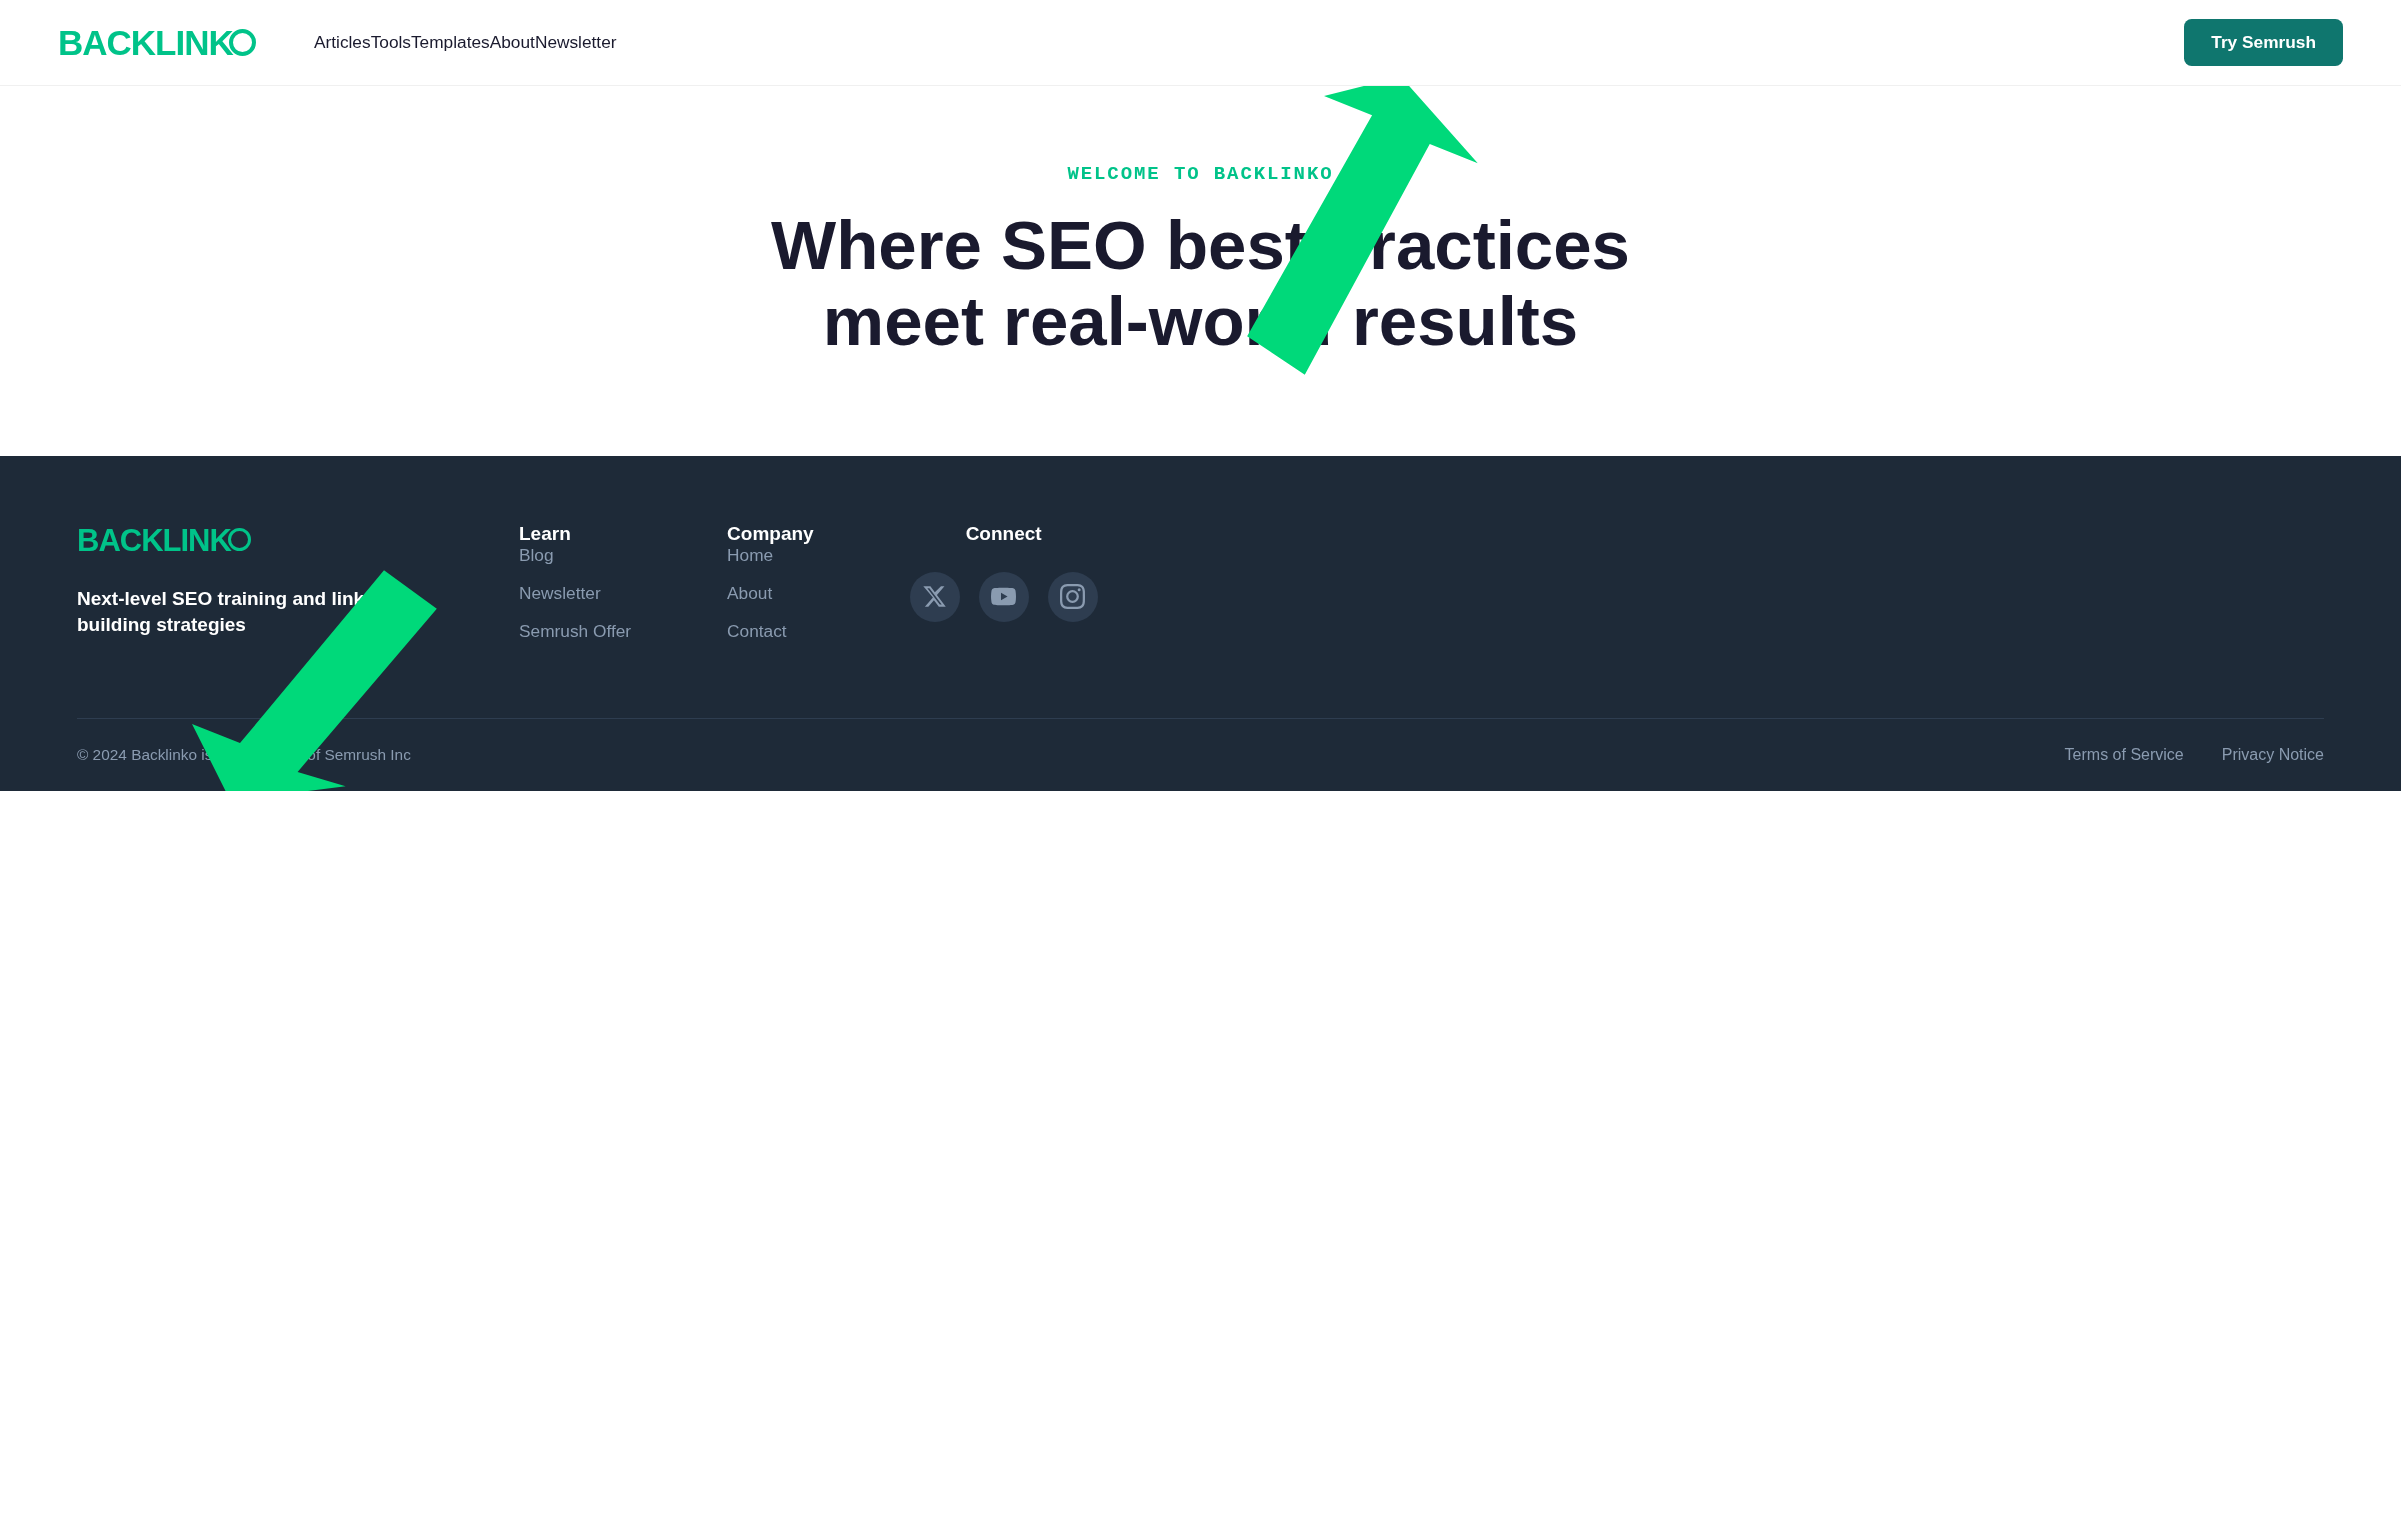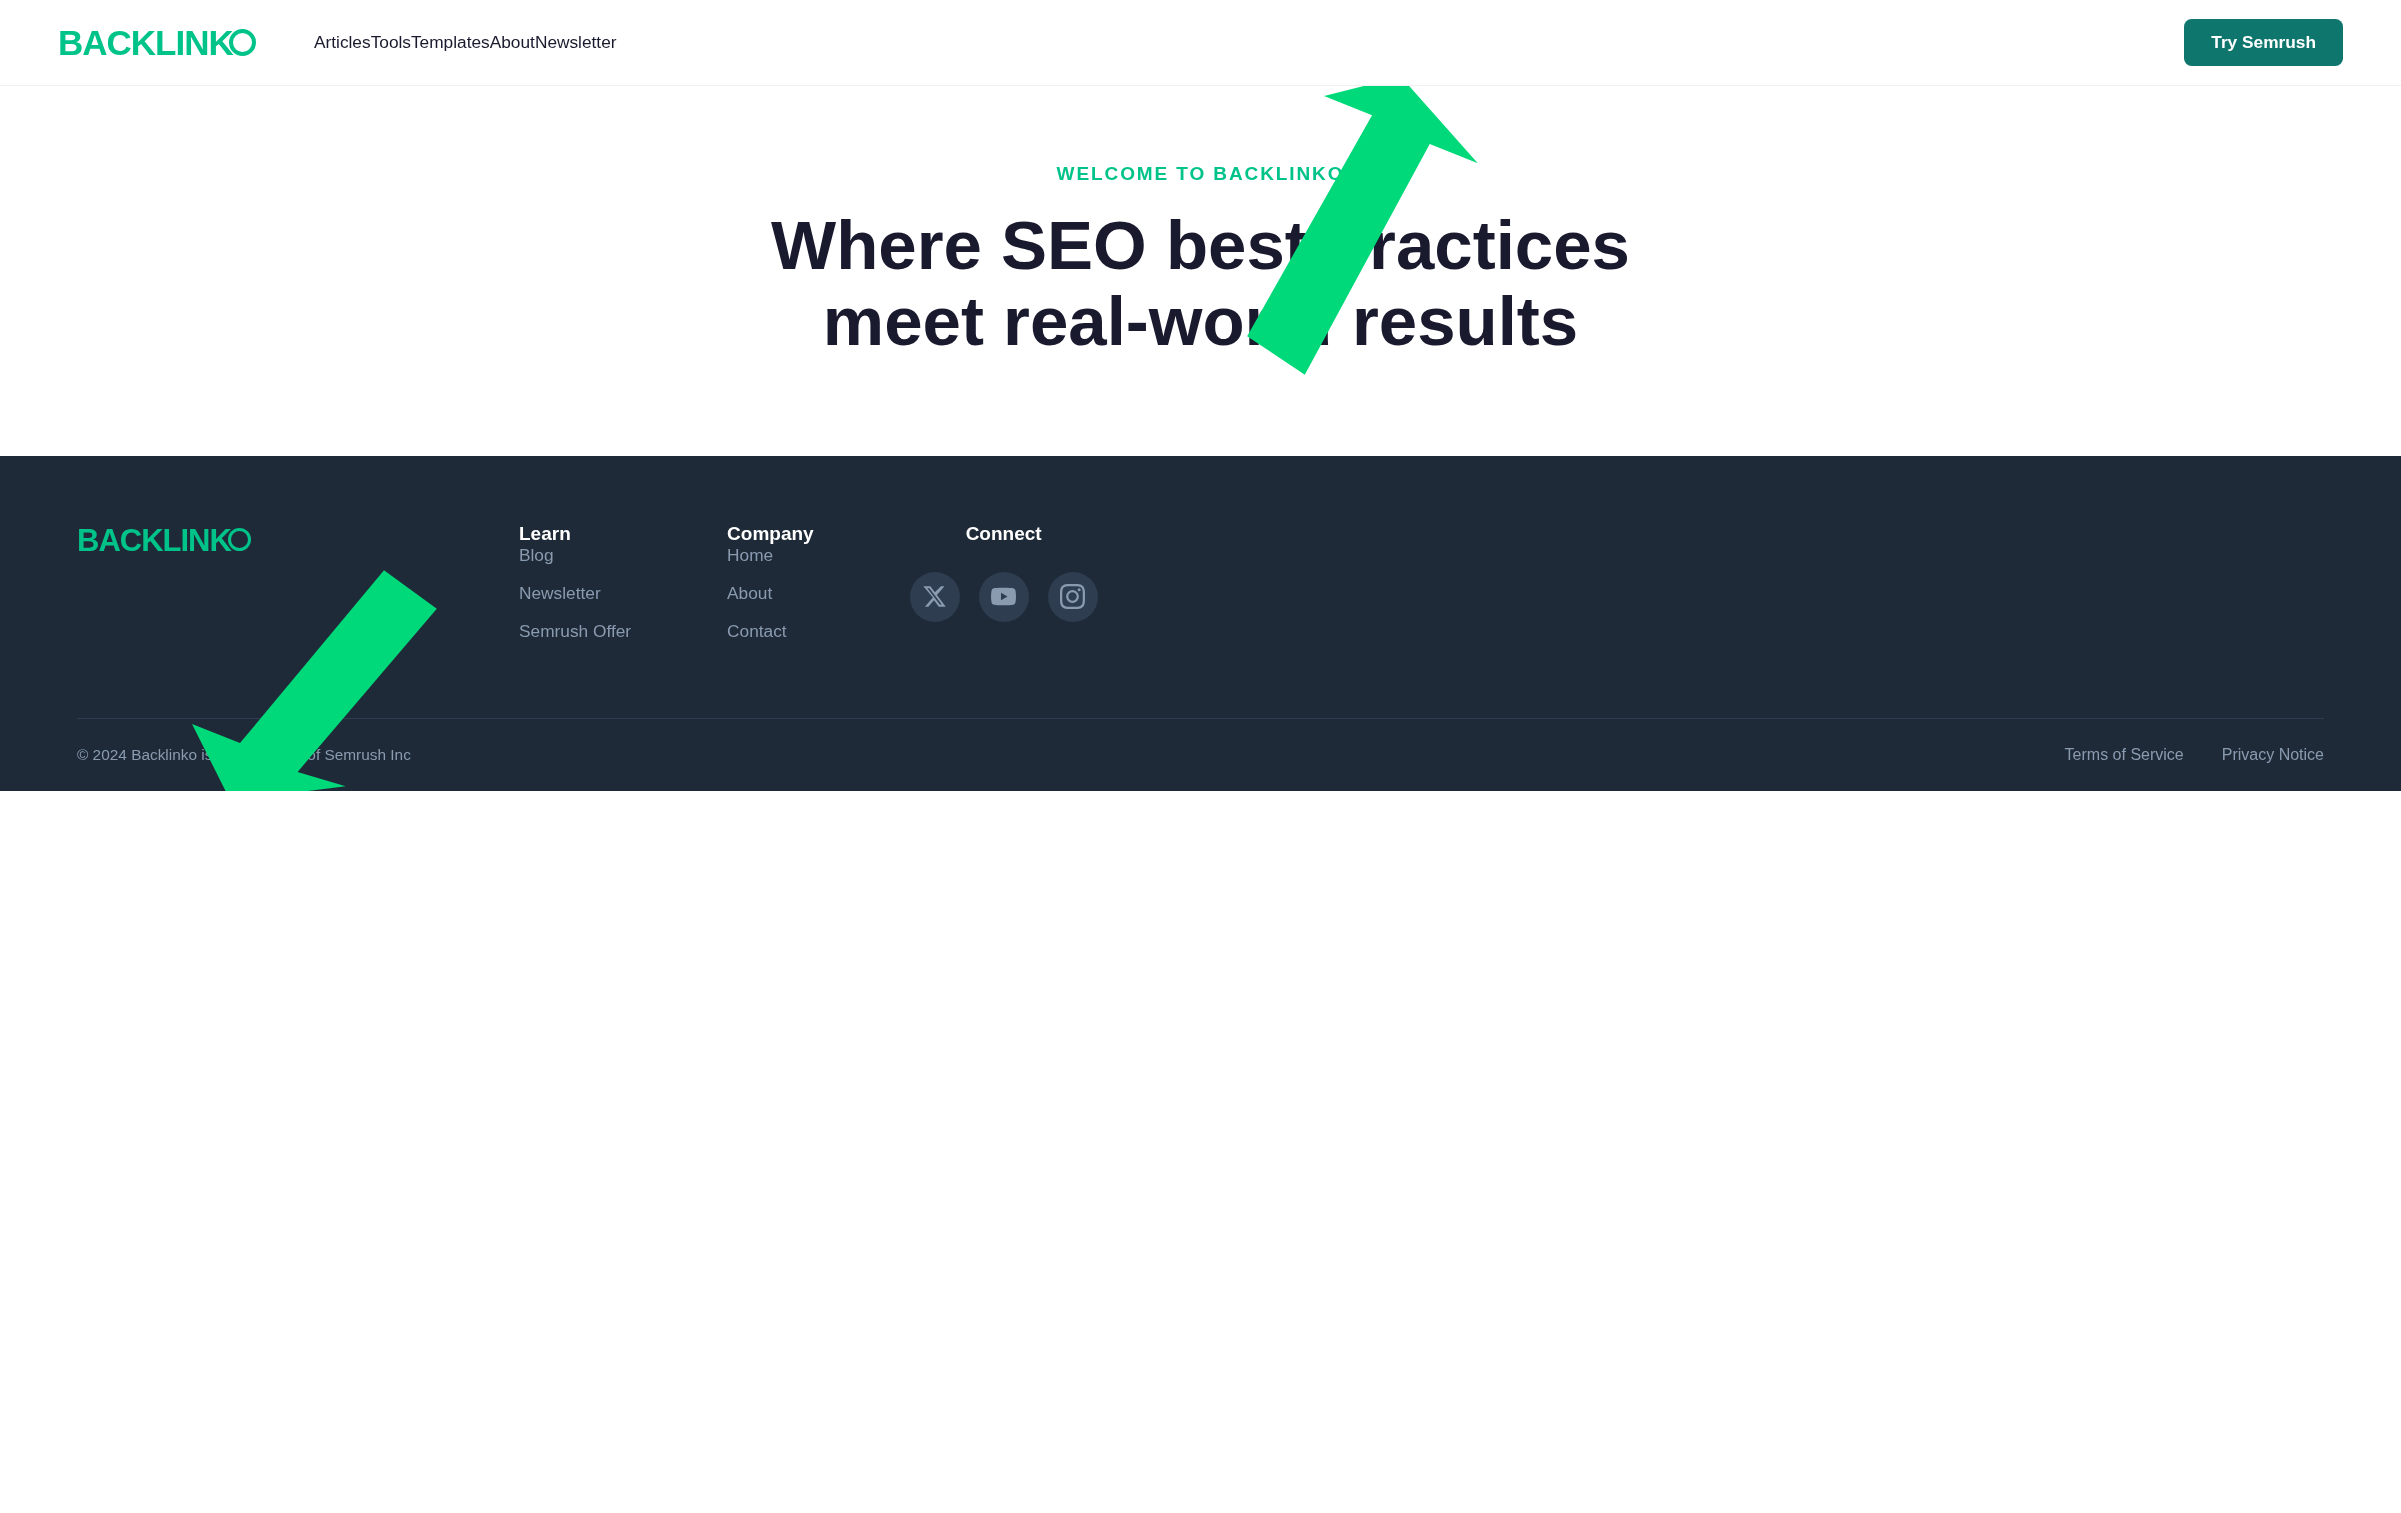"WELCOME TO BACKLINKO" .hero-eyebrow { font-family: none -> Liberation Mono, monospace }
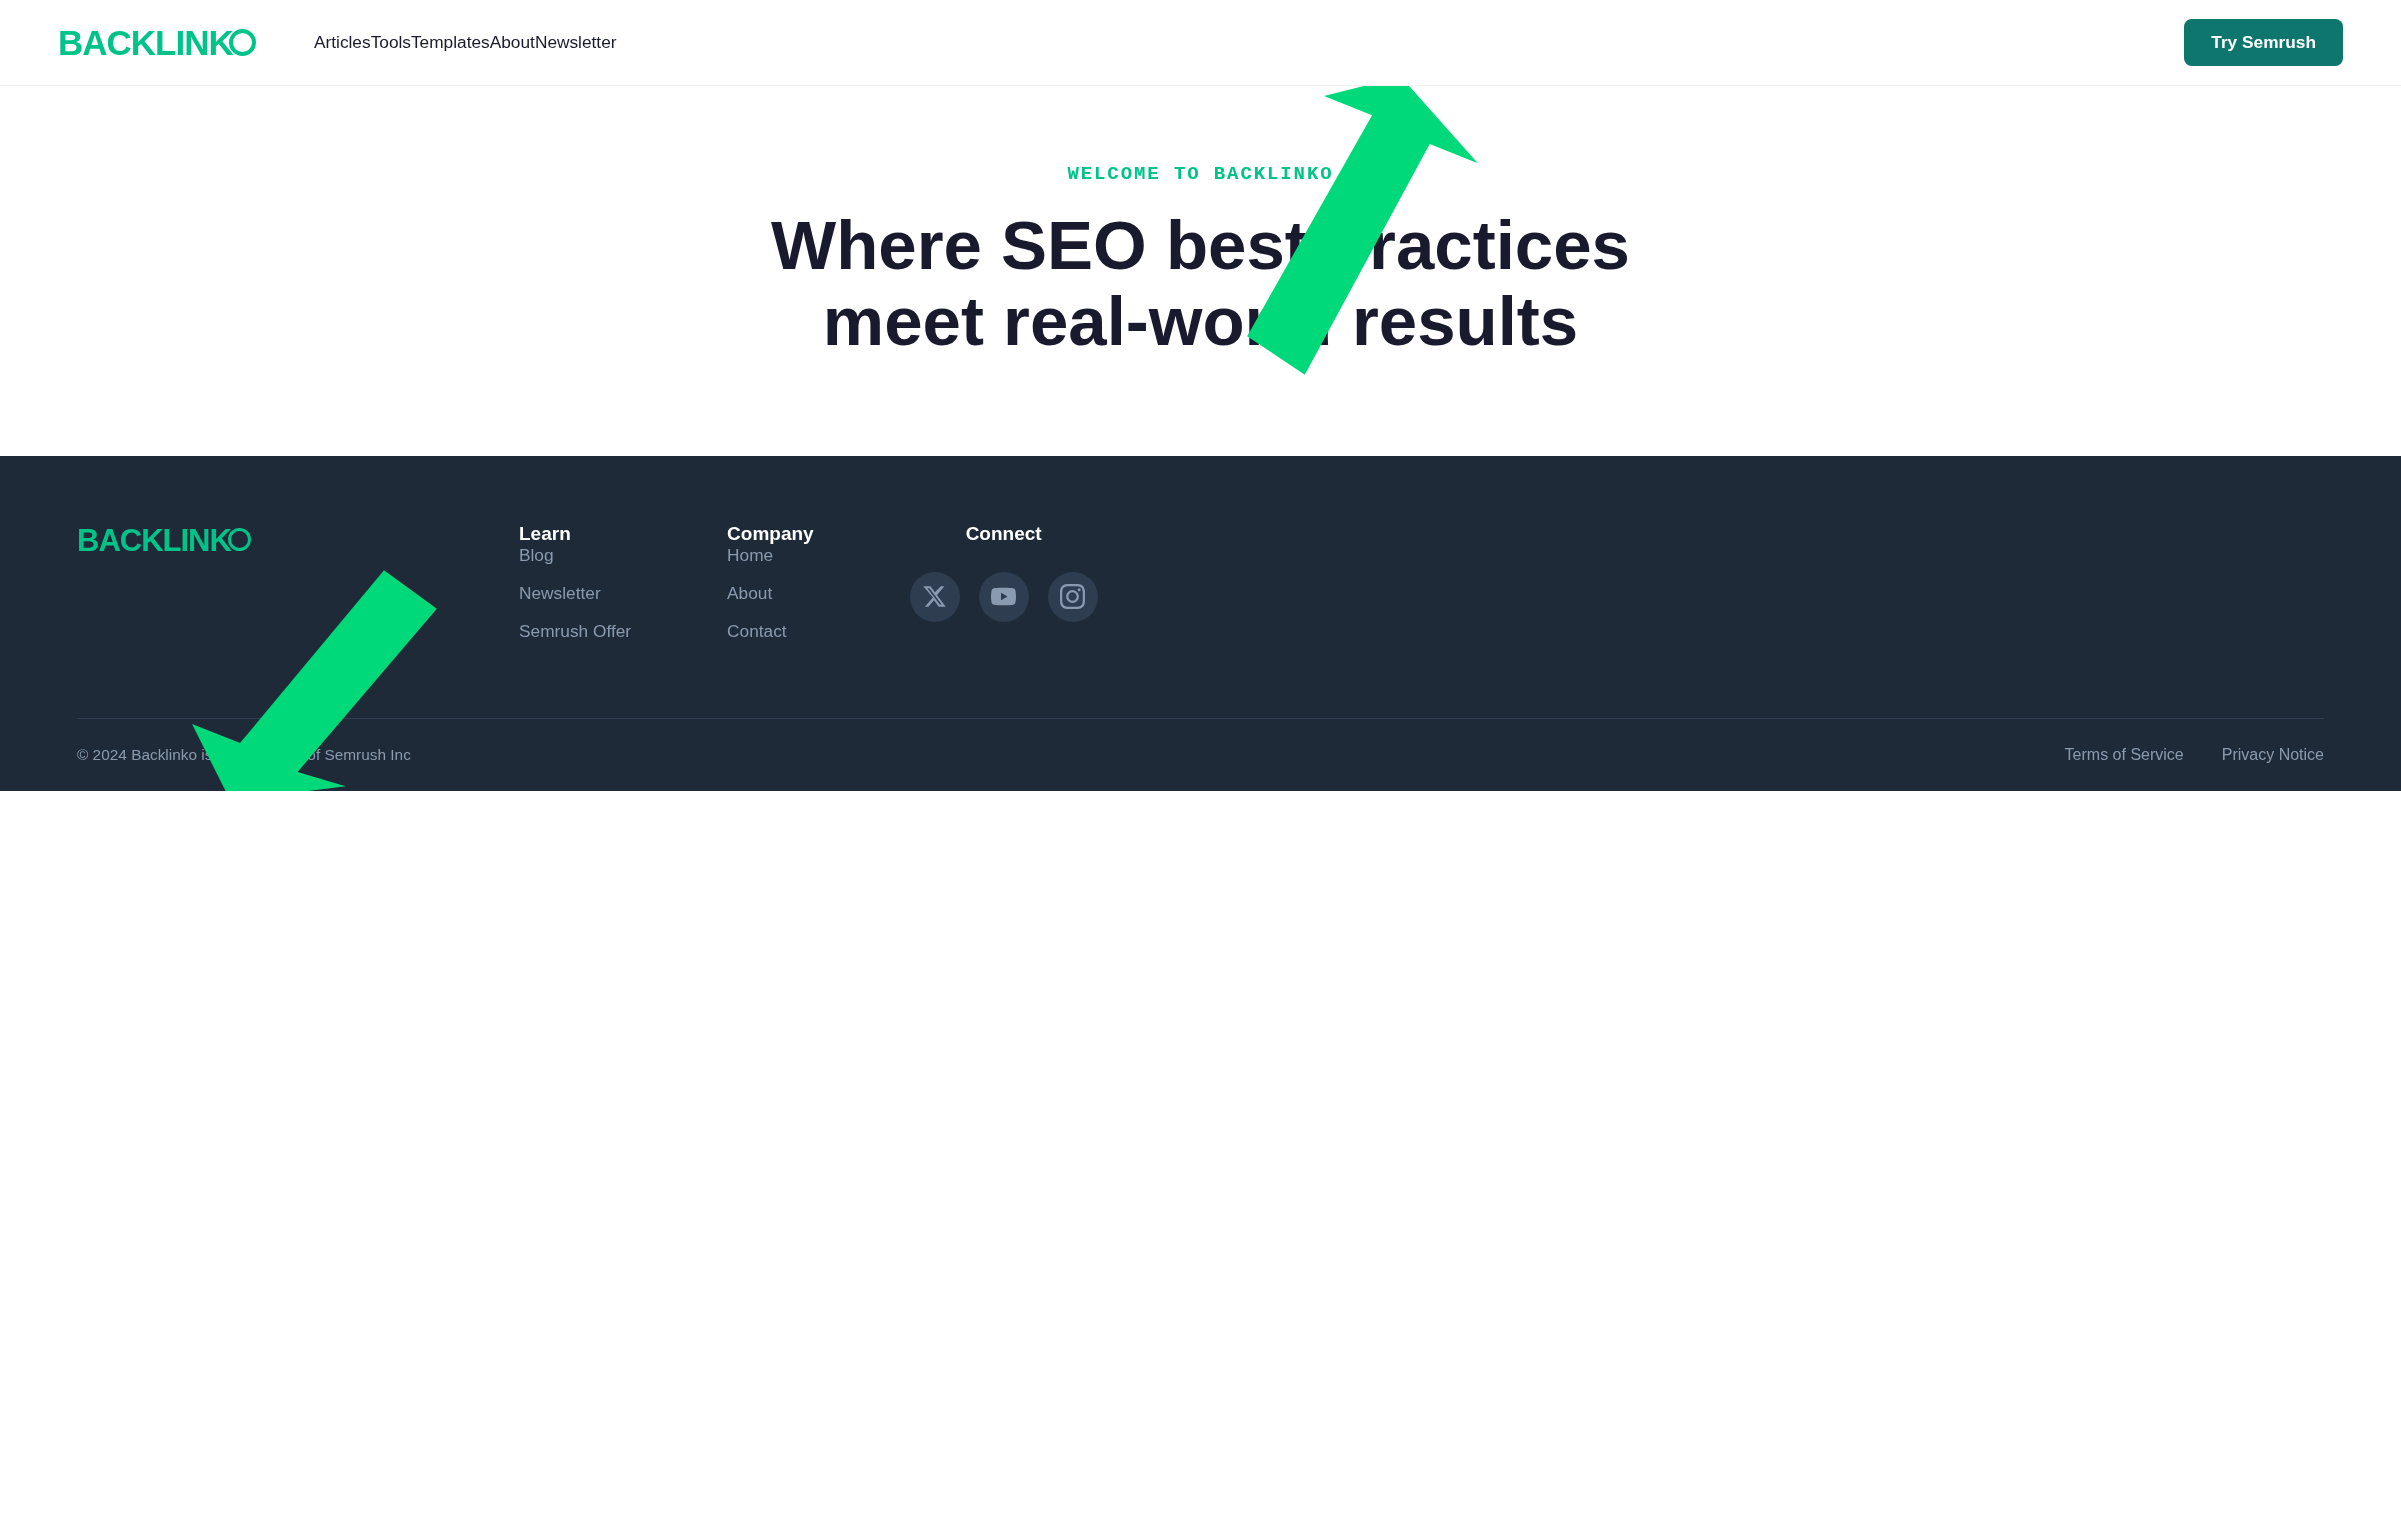"Next-level SEO training and link" p.footer-tagline { html: none -> <p>Next-level SEO training and link building strategies</p> }
